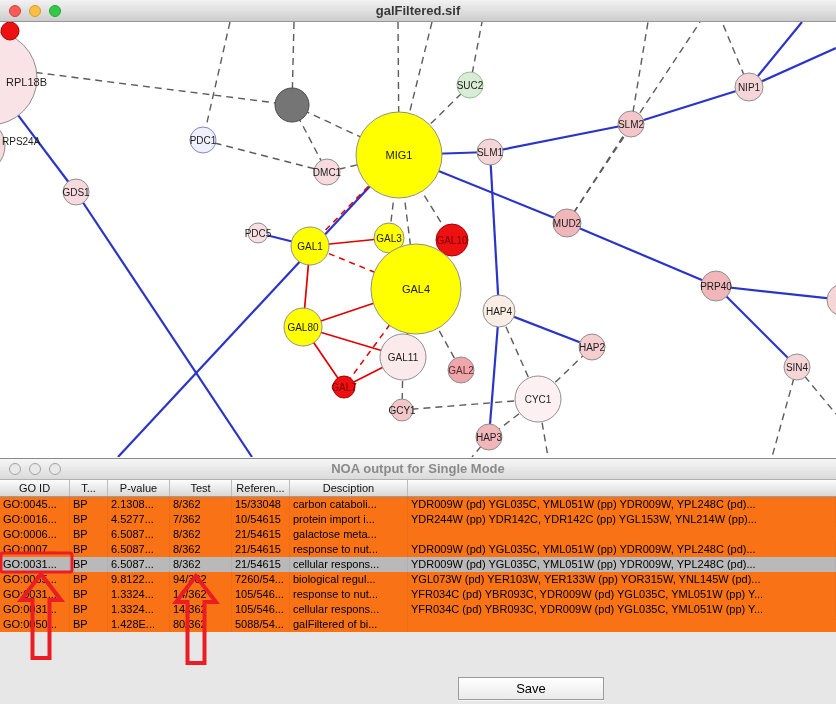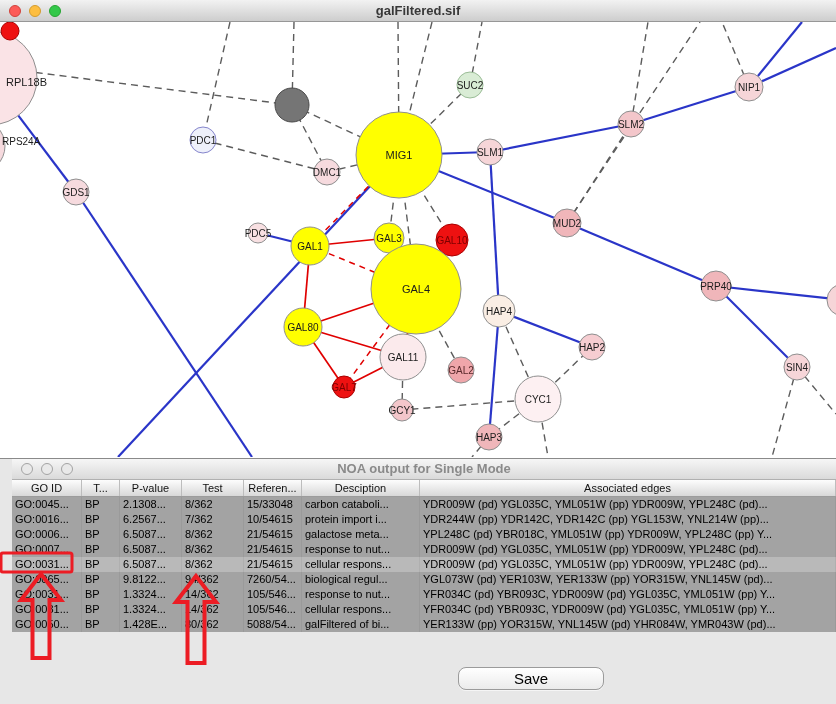"NOA output for Single Mode" .noa { padding-left: 12px -> none }
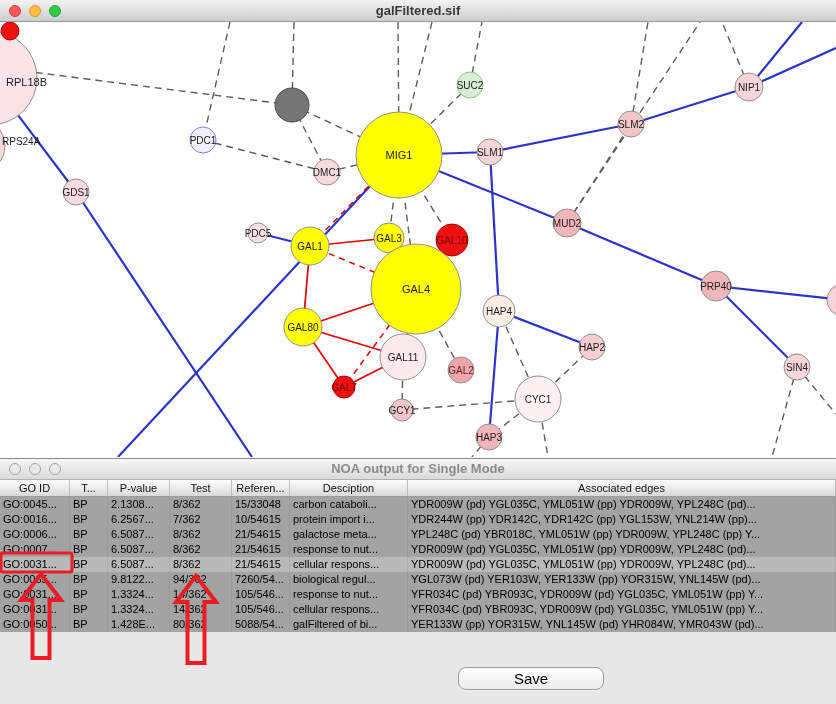"Associated edges" div.th { html: <div>Associated edges</div> -> none }
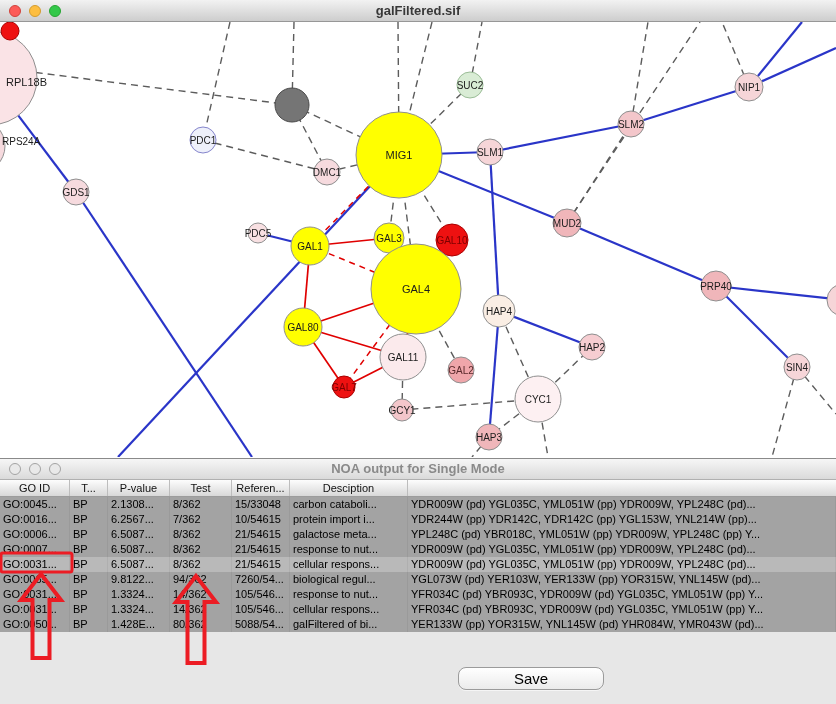"GO:0045..." .tr { background: #a3a3a3 -> #f97316 }
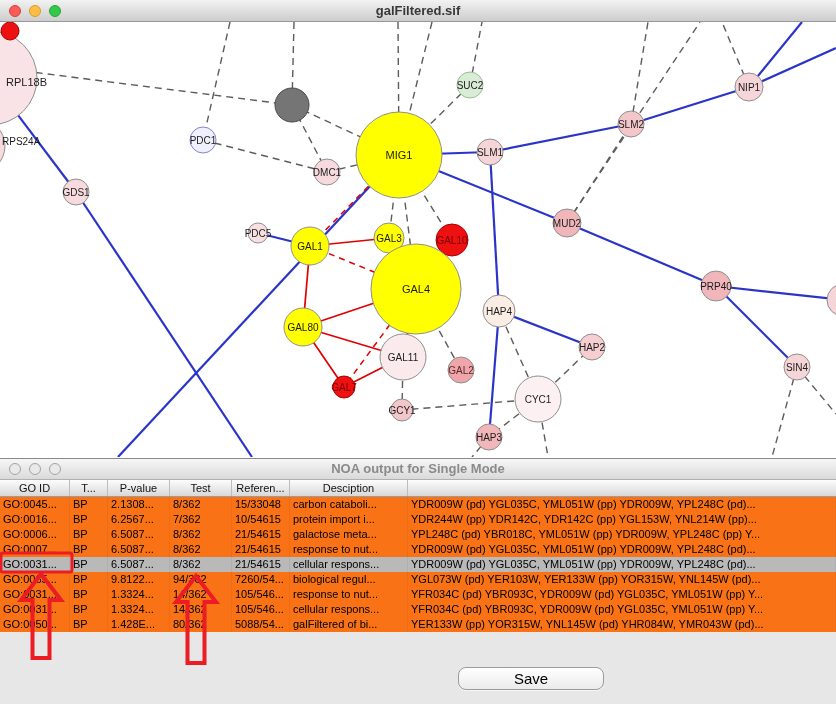"6.2567..." div.td { text: 6.2567 -> 4.5277 }
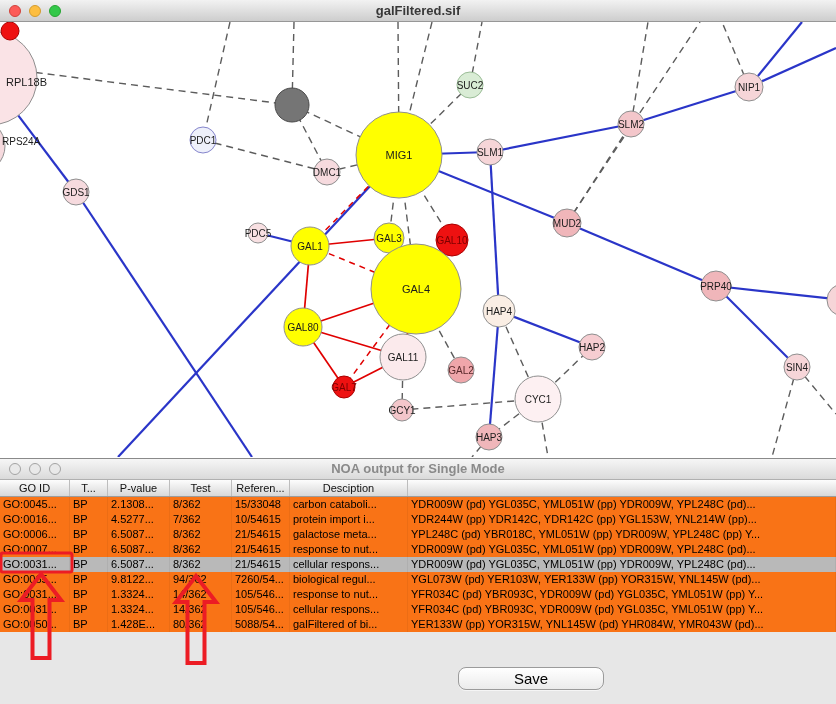"YPL248C (pd) YBR018C, YML051W (pp)" div.td { html: <div>YPL248C (pd) YBR018C, YML051W (pp) YDR009W, YPL248C (pp) Y...</div> -> none }
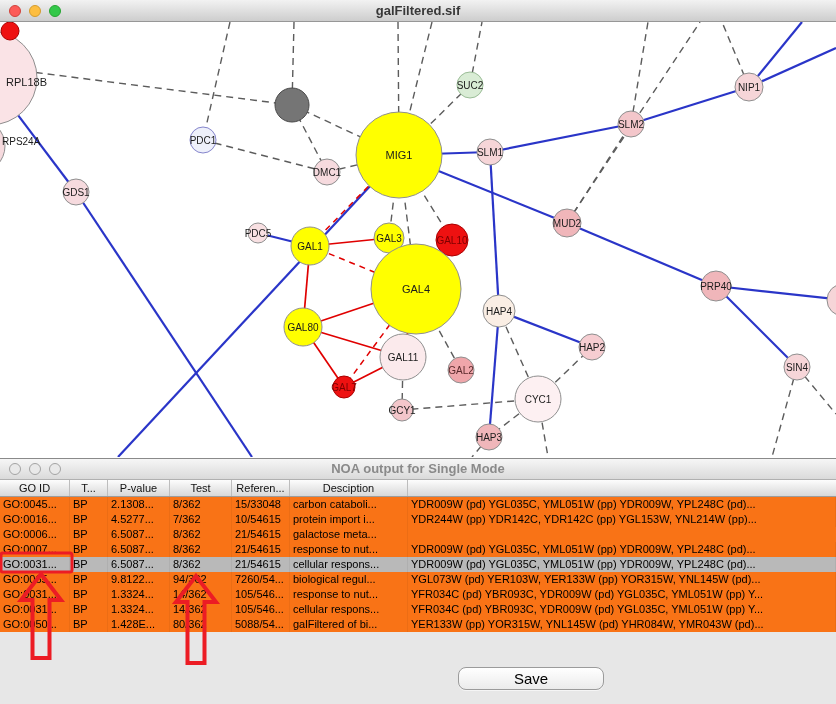"YER133W (pp) YOR315W, YNL145W (pd)" div.td { html: <div>YER133W (pp) YOR315W, YNL145W (pd) YHR084W, YMR043W (pd)...</div> -> none }
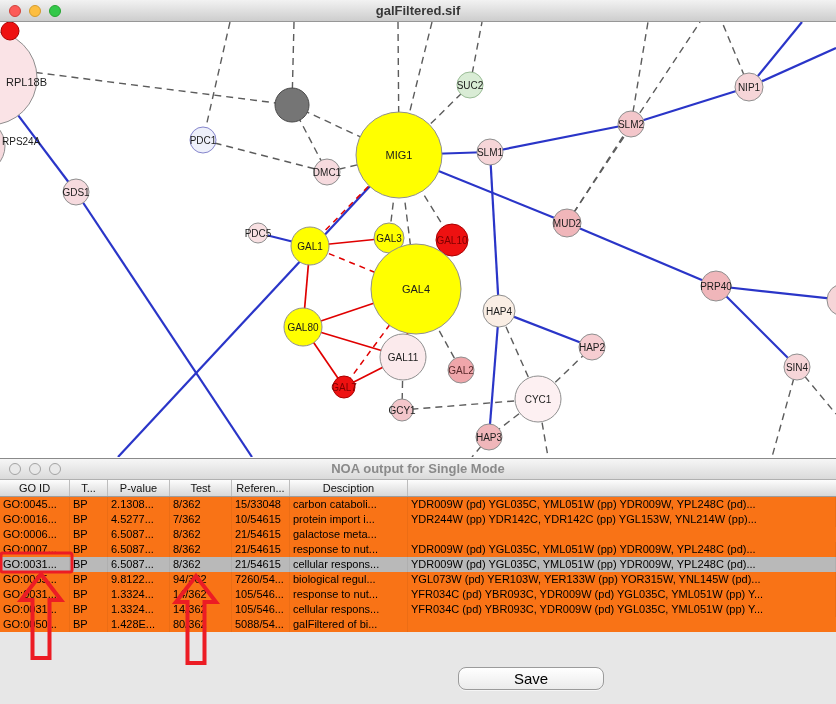"Save" .btn { border-radius: 8px -> 0; font-size: 15px -> 13px; top: 208px -> 218px }
